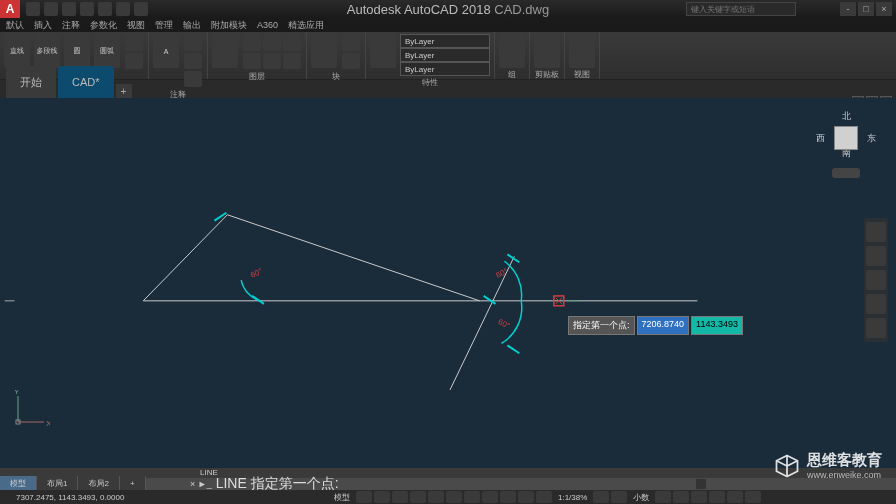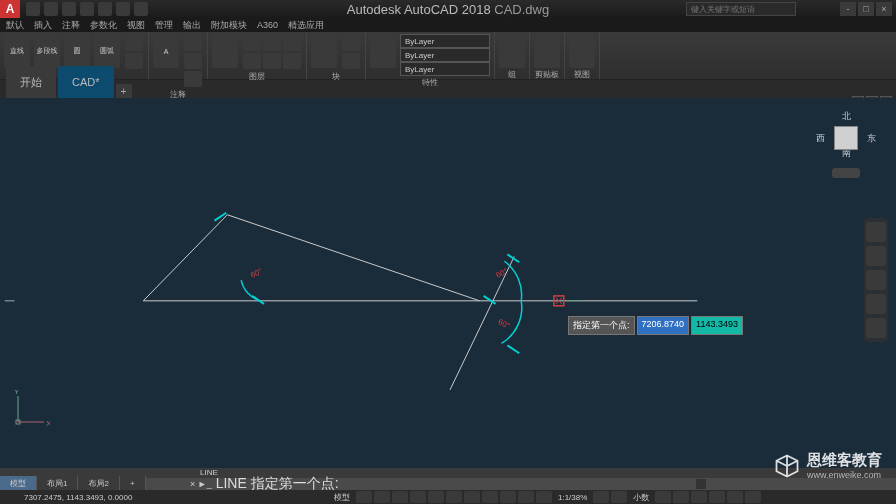"7307.2475, 1143.3493, 0.0000" .sb-left { padding: 0 24px -> 0 16px }
